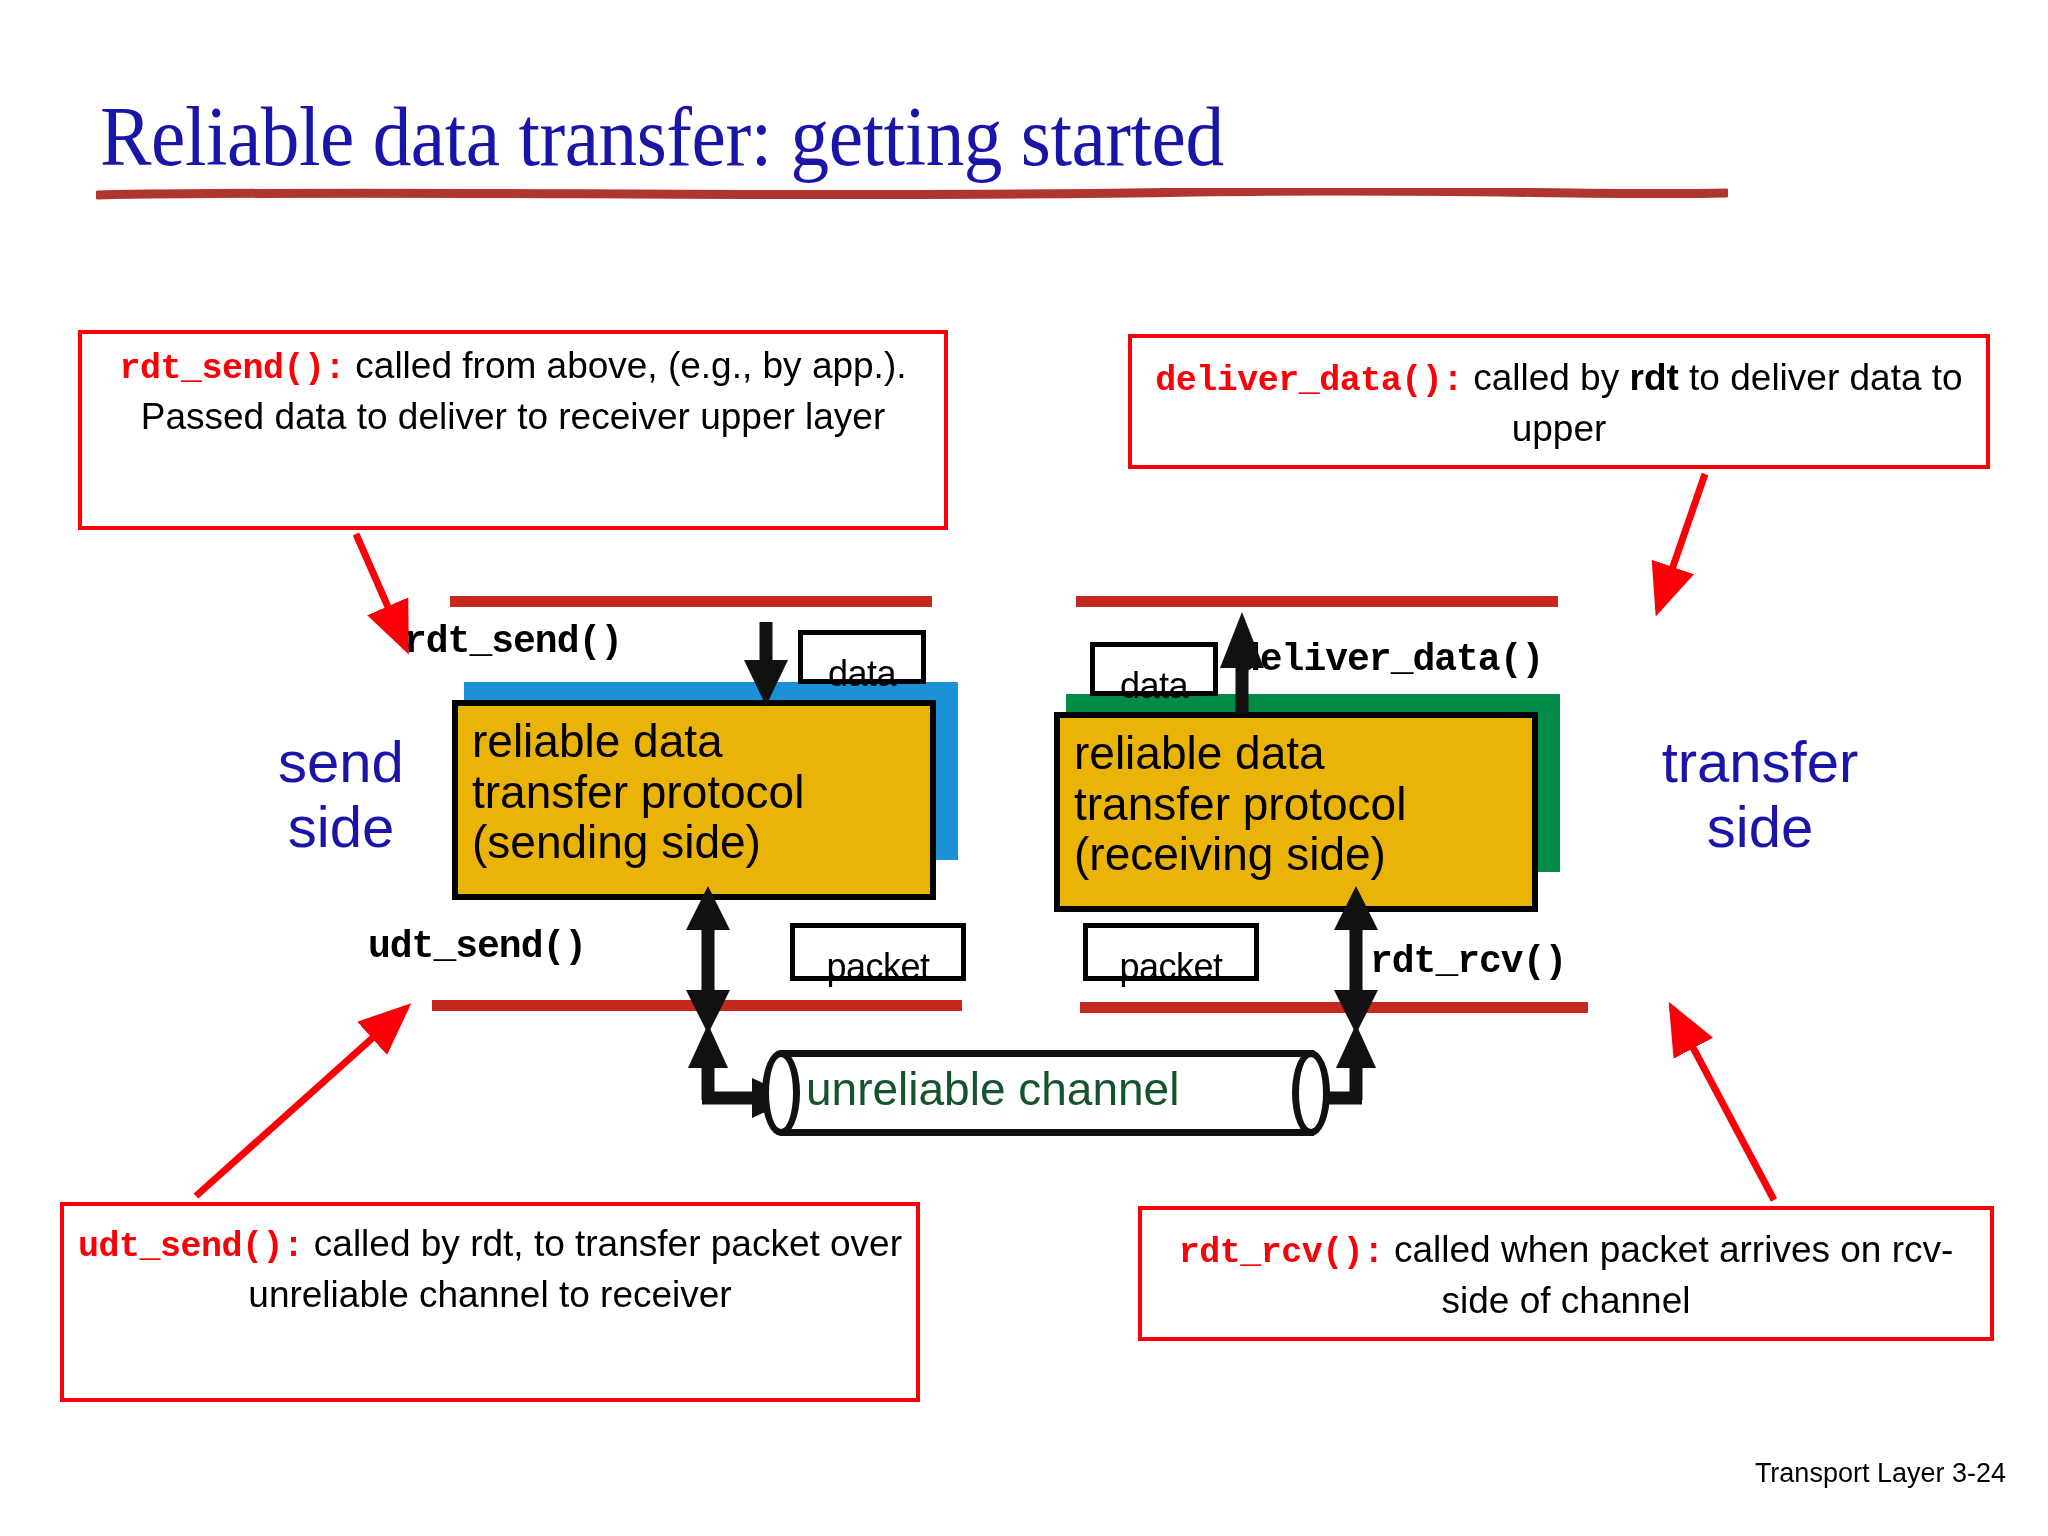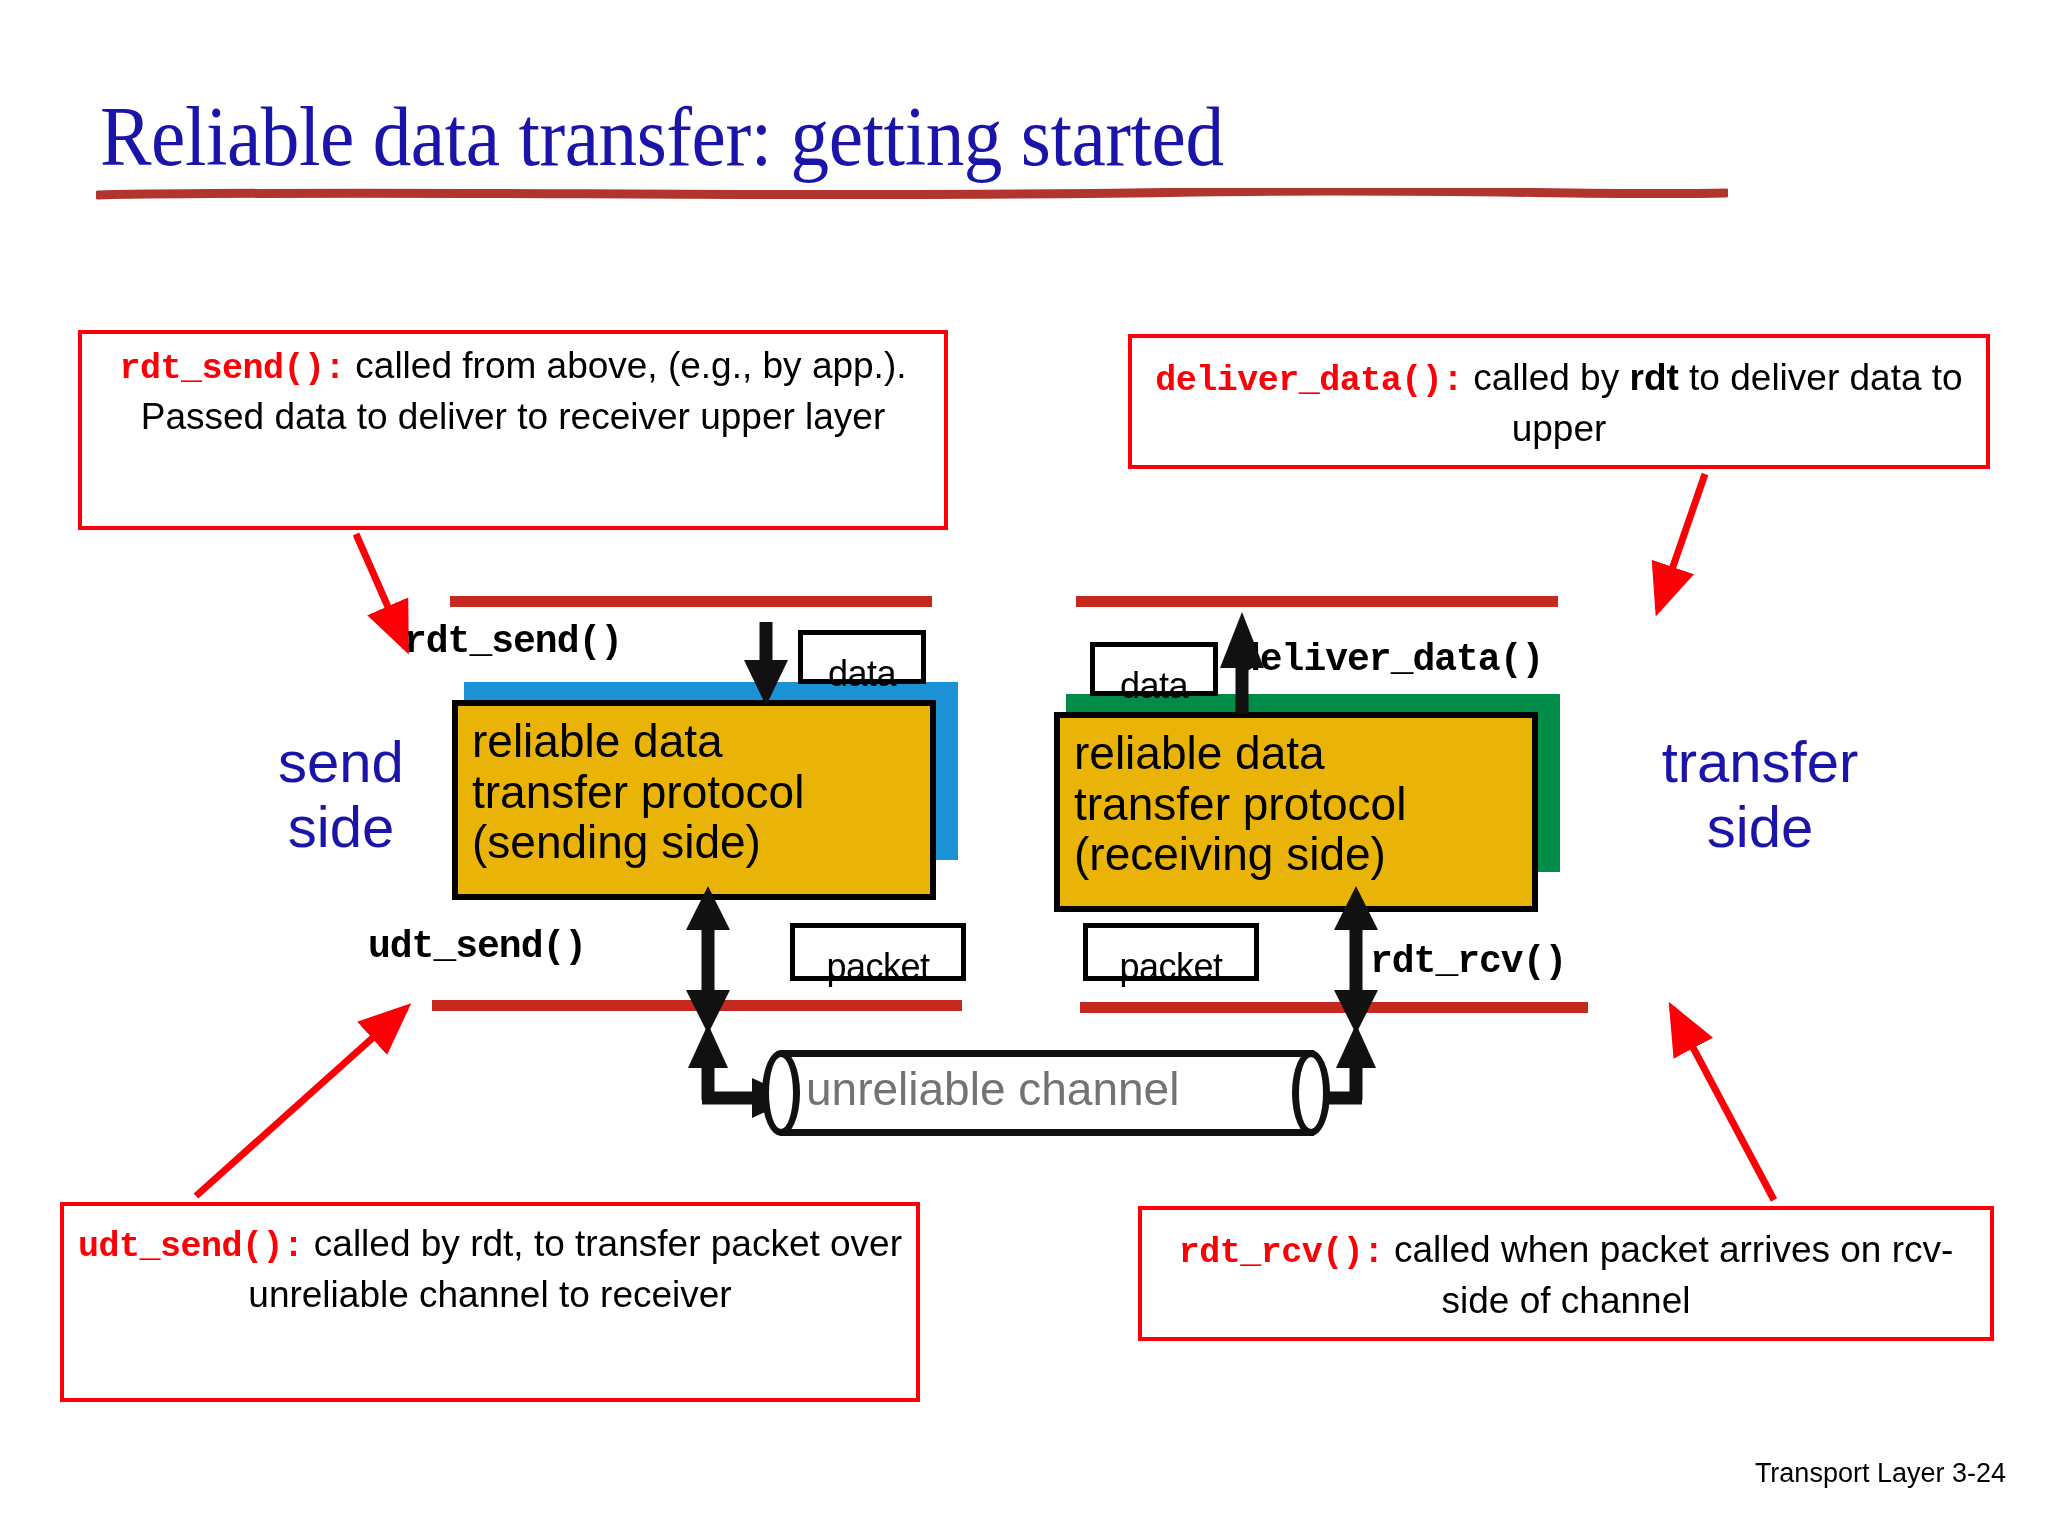"unreliable channel" #channel-text { color: #737373 -> #14532d }
